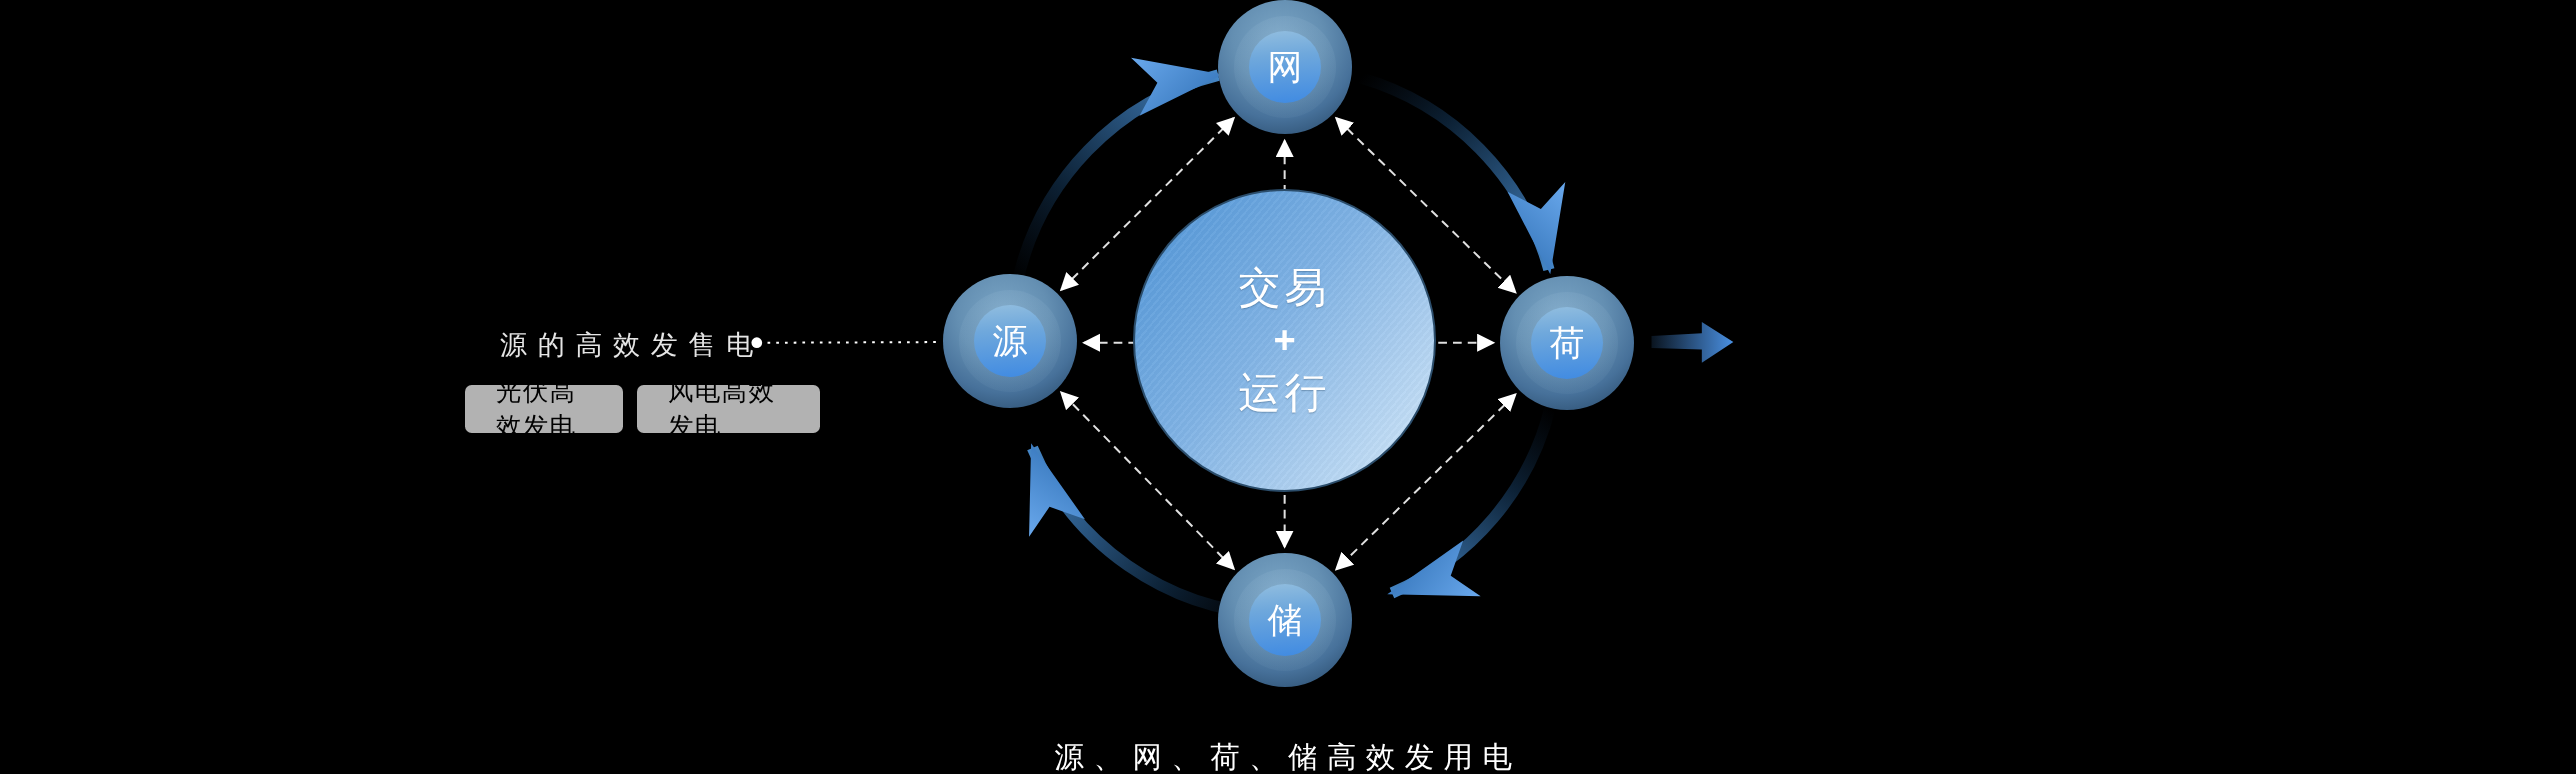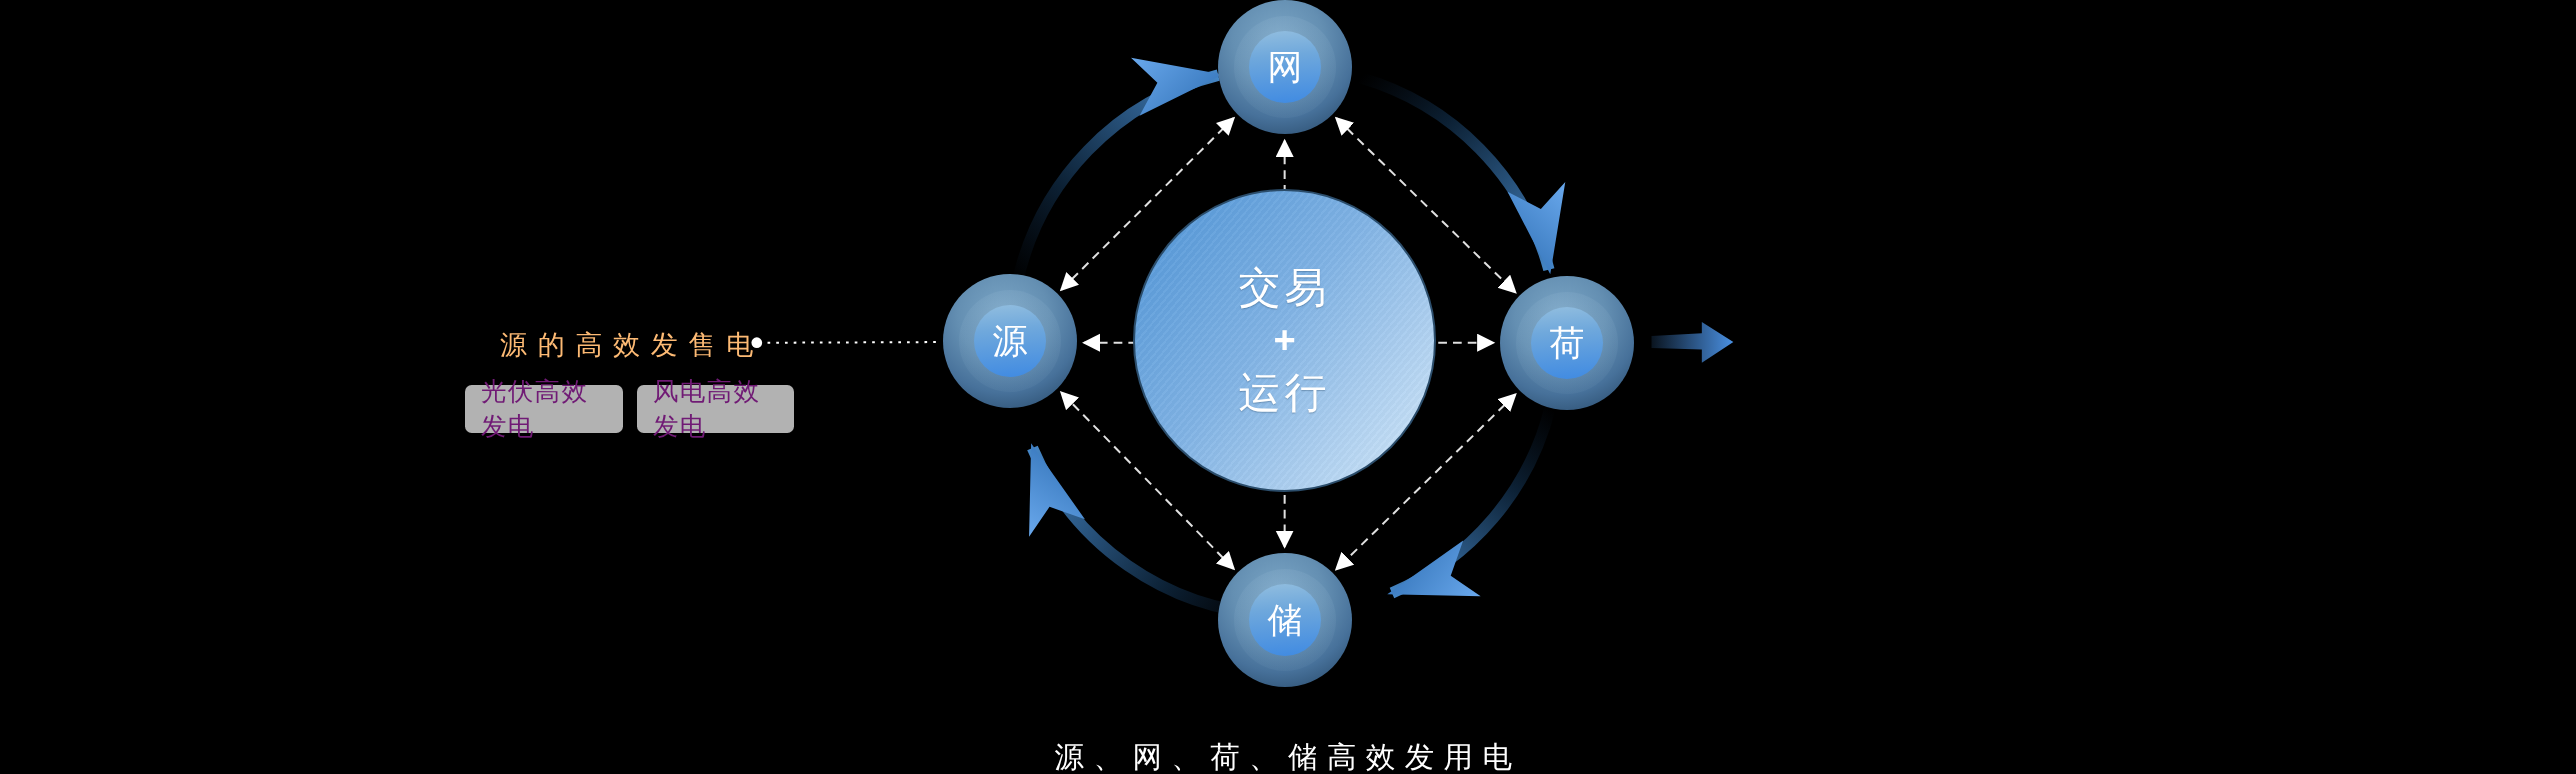"源的高效发售电" .side-label { color: #fdba74 -> #e5e5e5 }
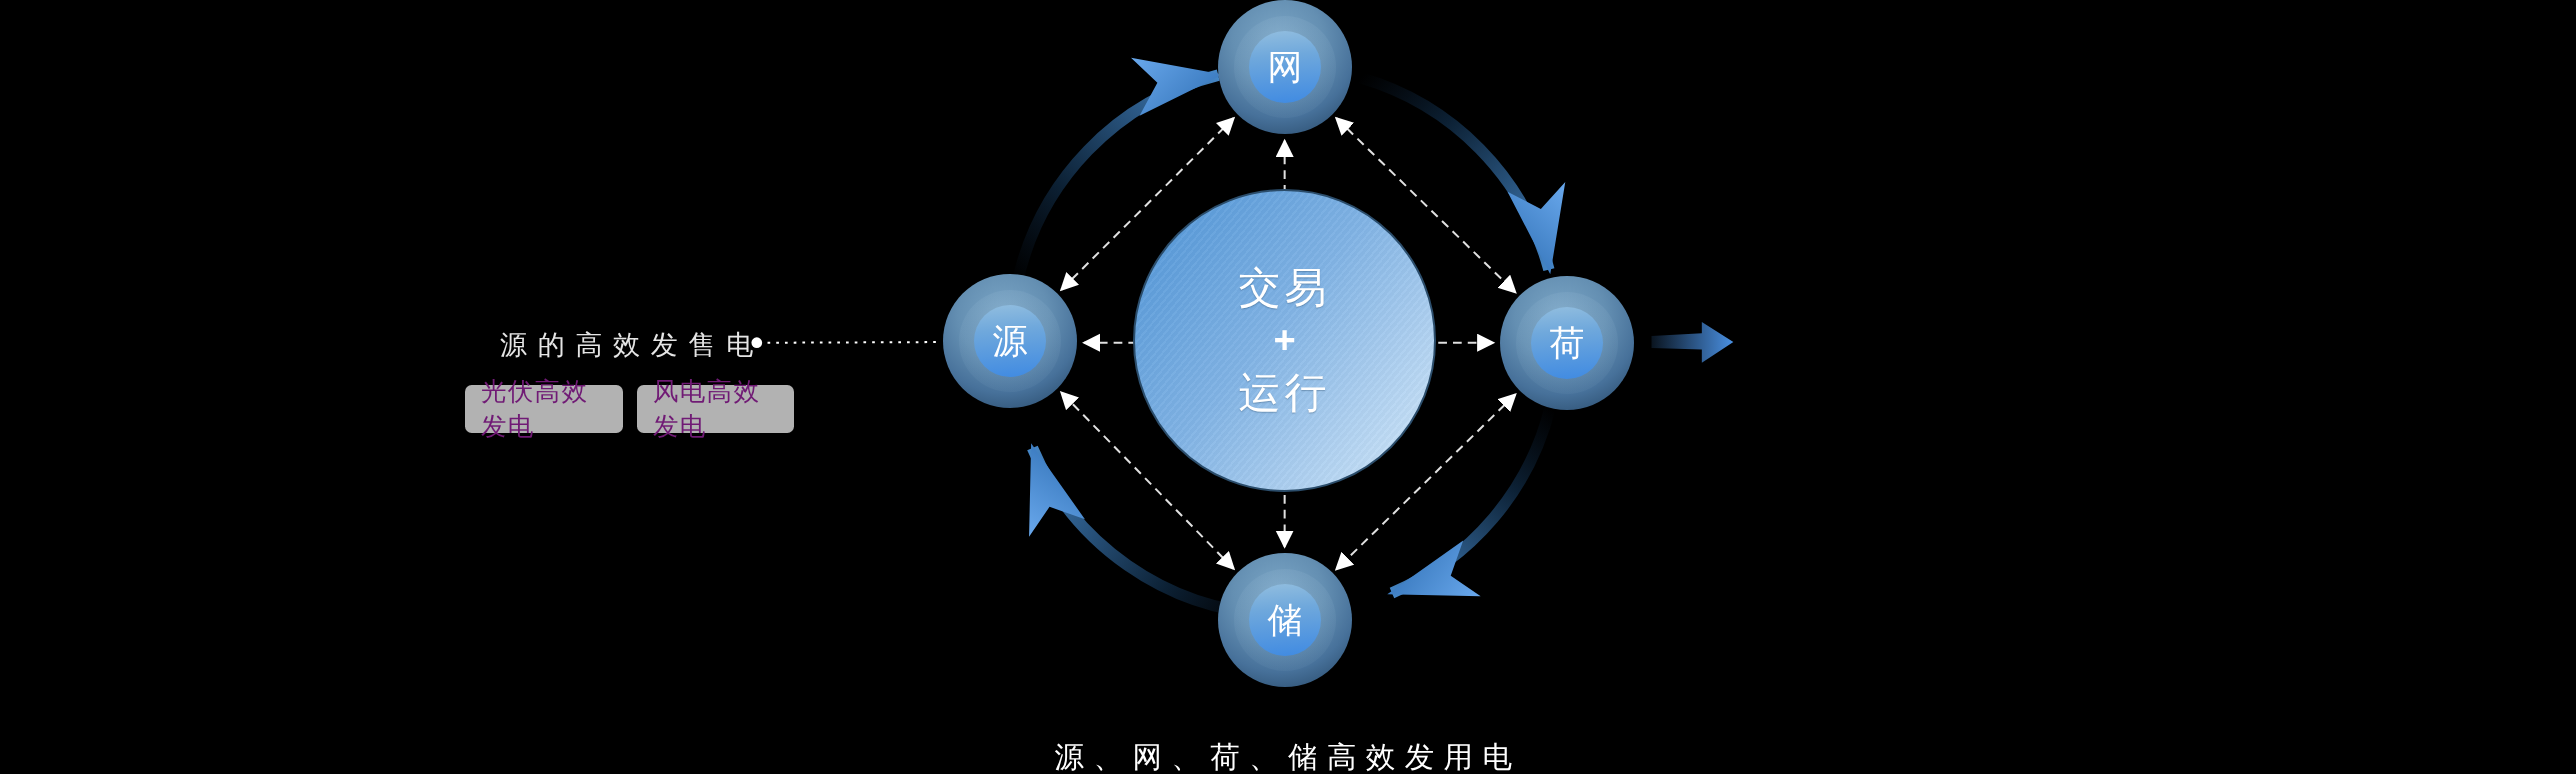"光伏高效发电" .tag { color: #701a75 -> #000000; padding: 0 16px -> 0 31px }
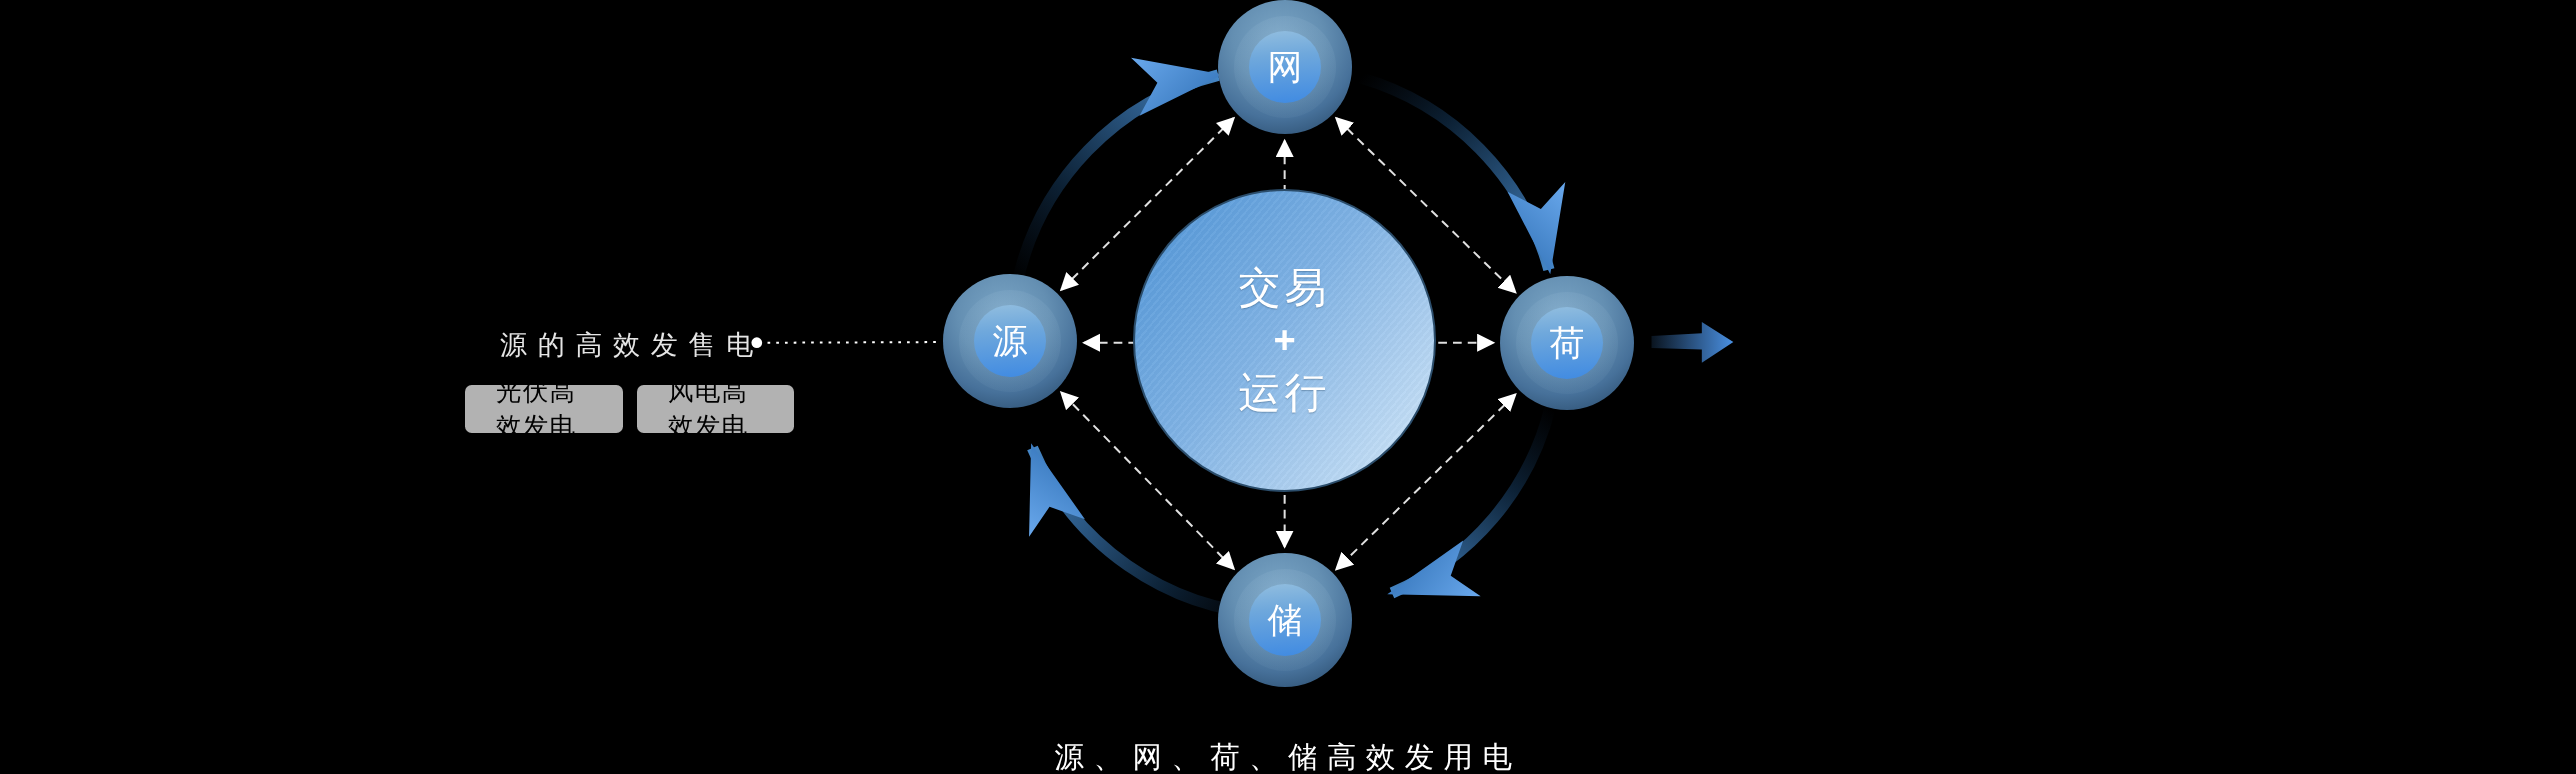"风电高效发电" .tag-wind { width: 157px -> 183px }
